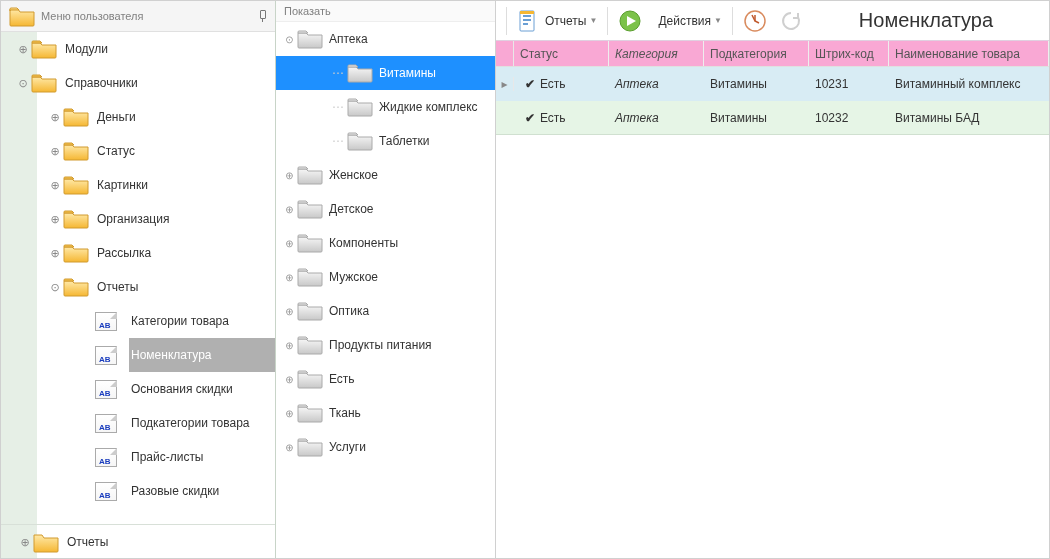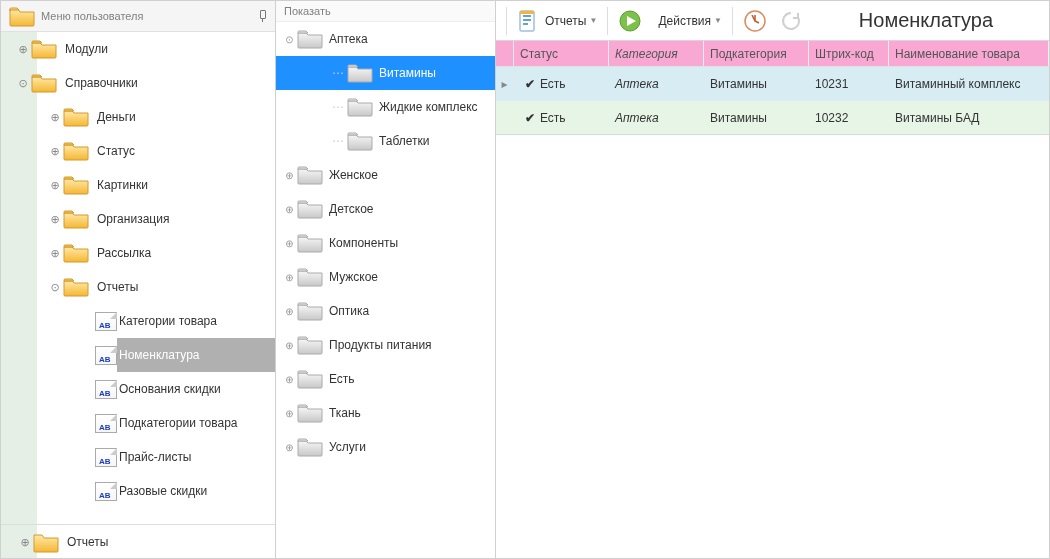"AB" .doc { margin-right: 0 -> 12px }
